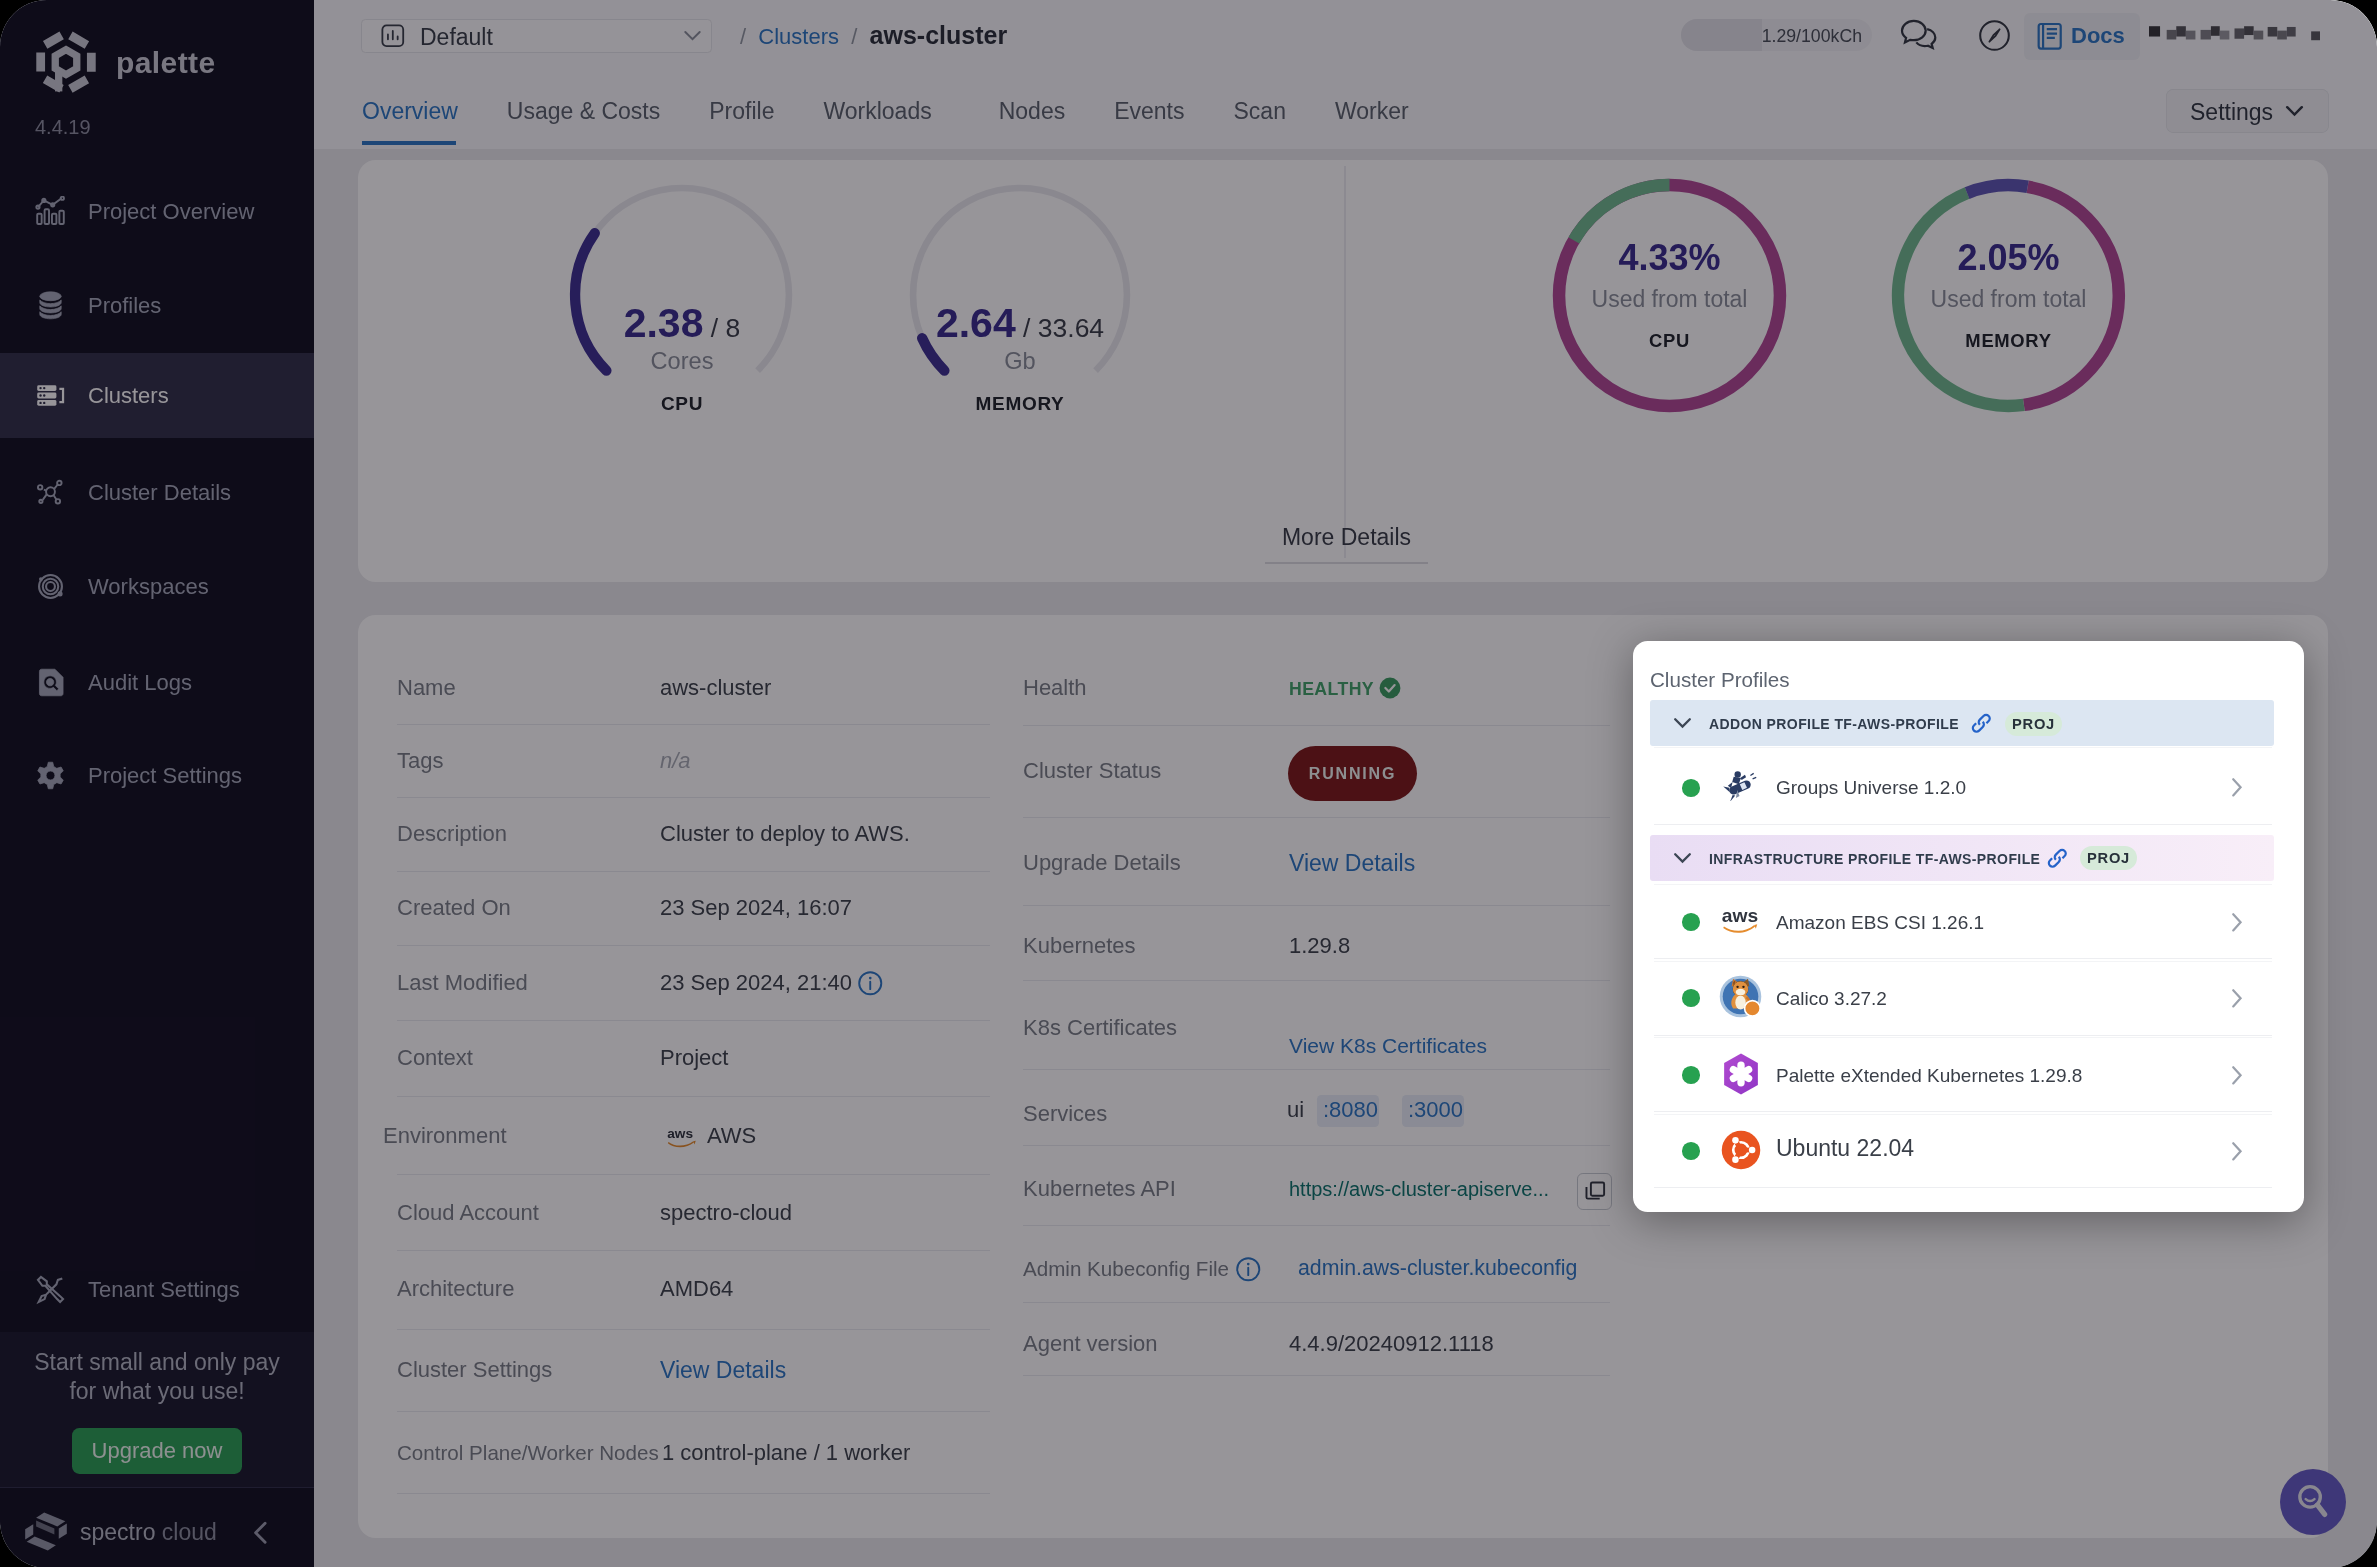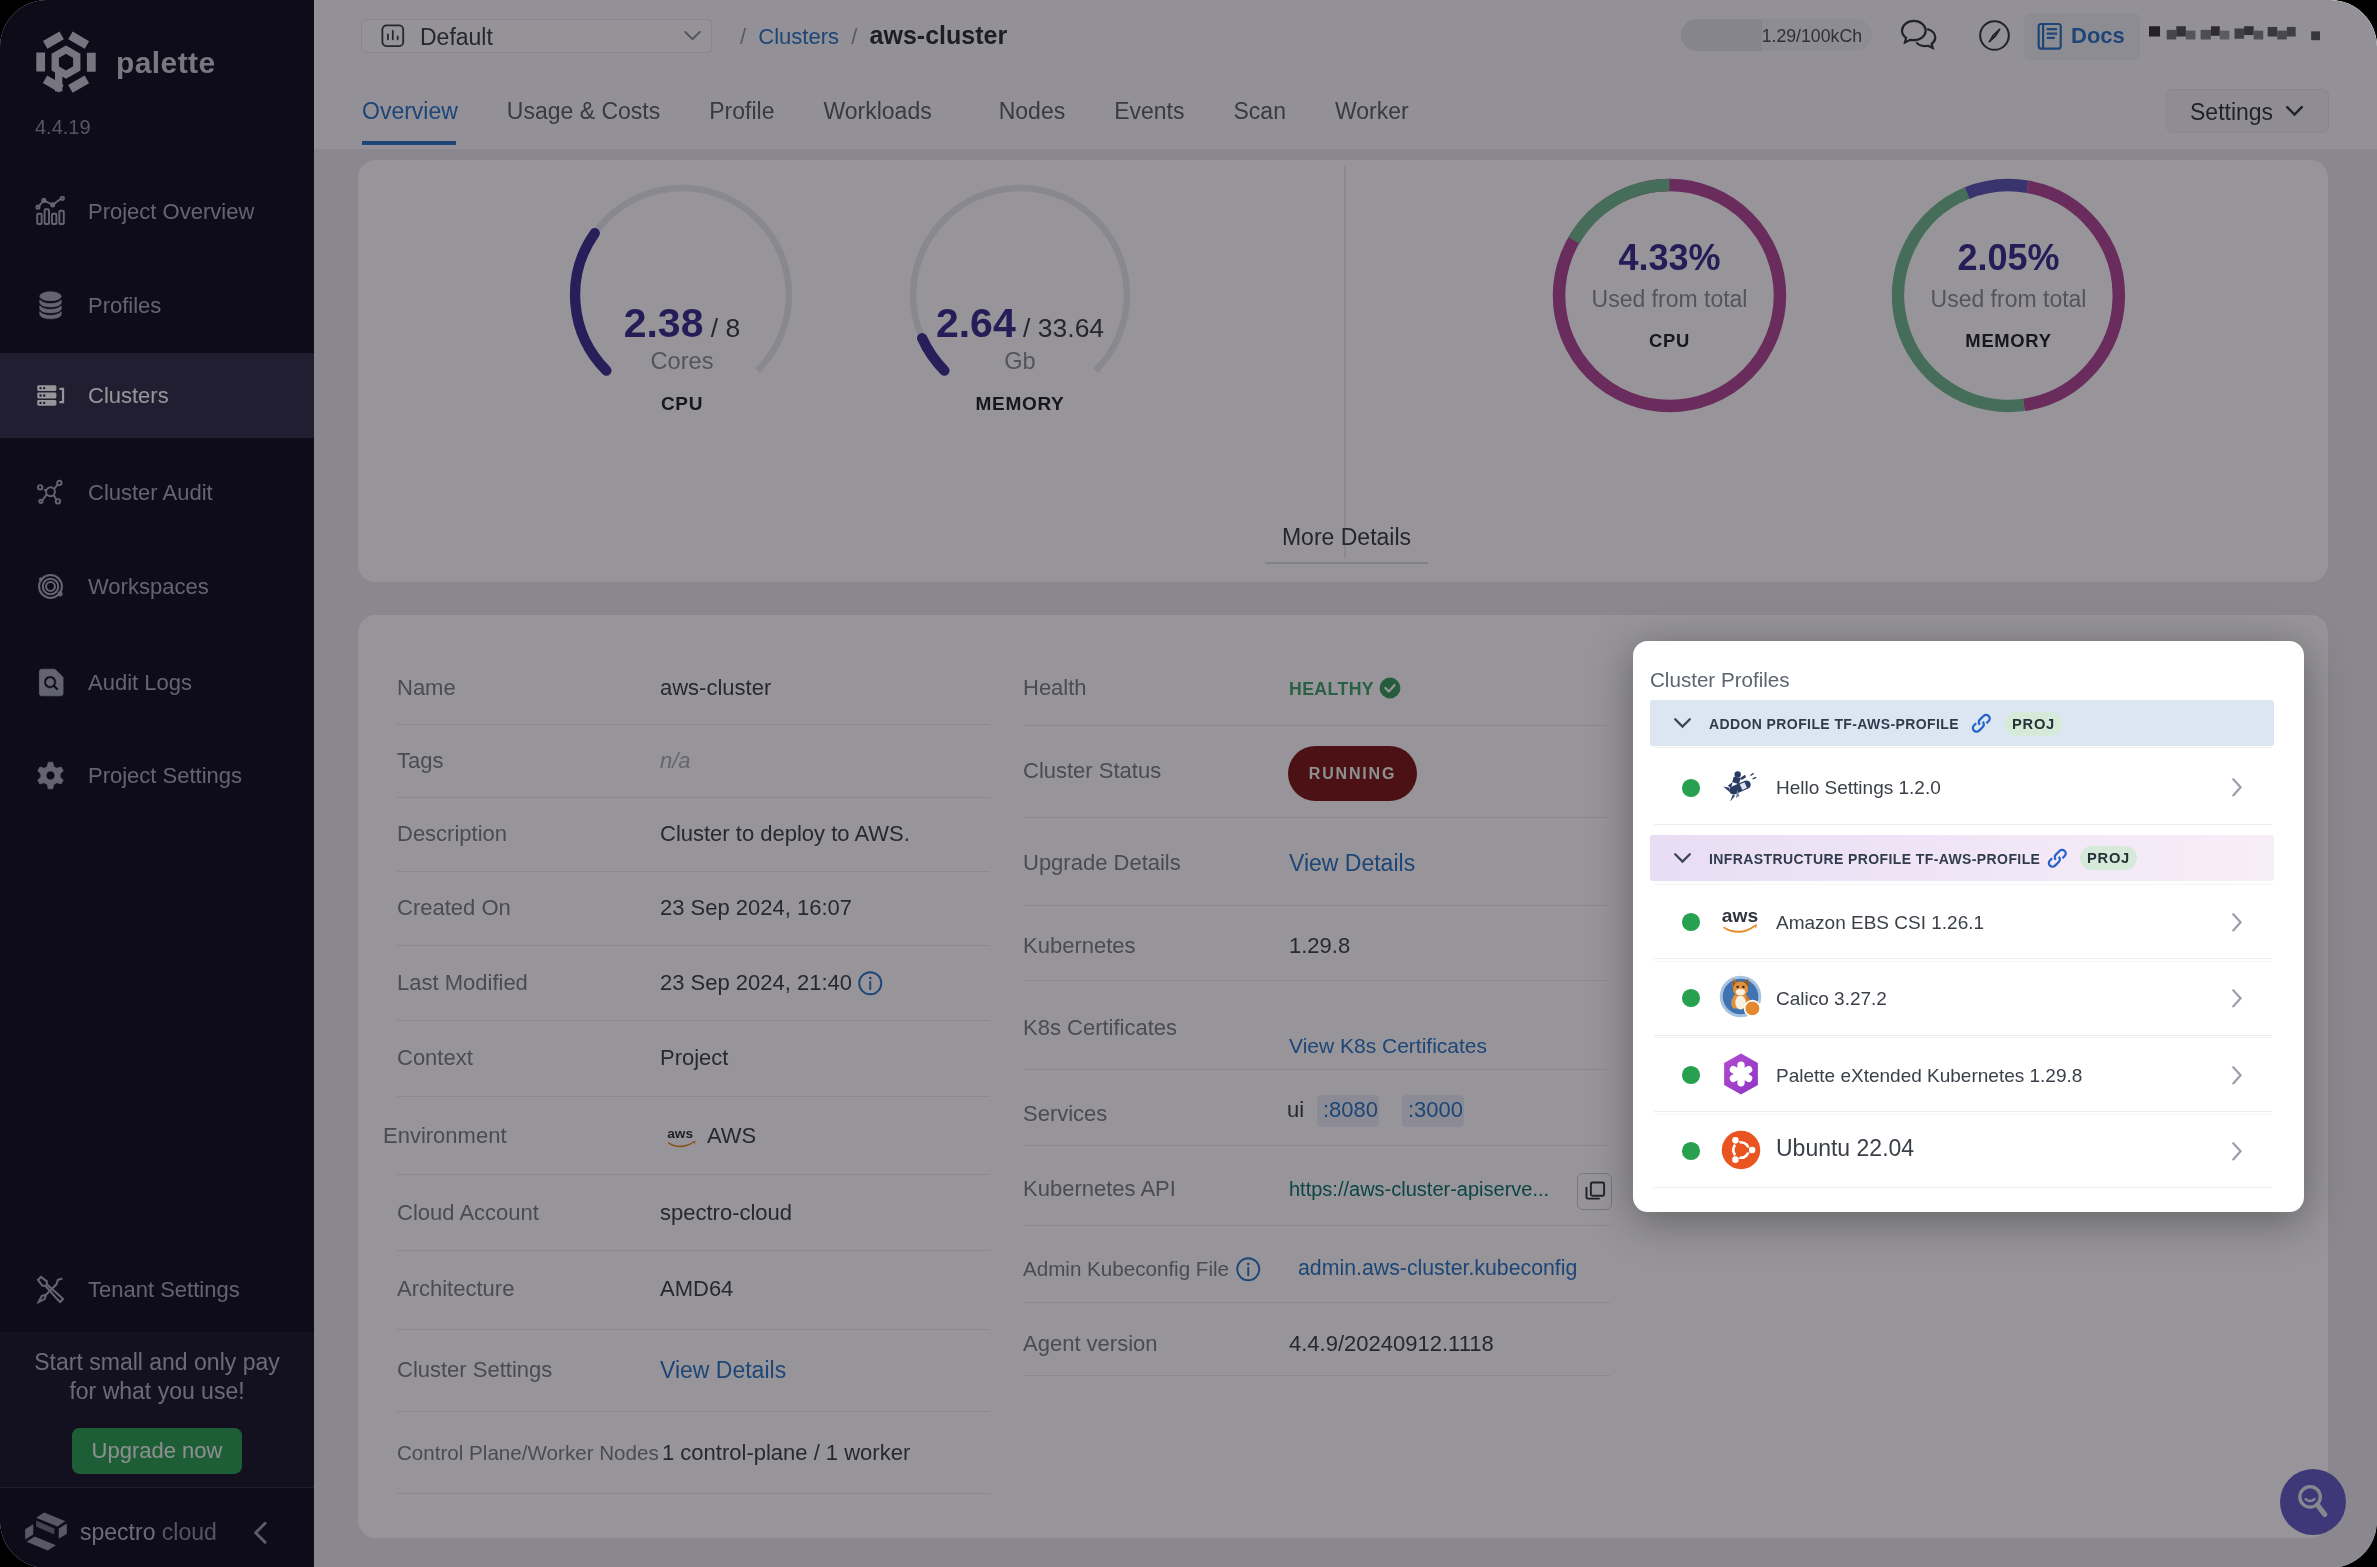"Cluster Audit" span.nlb { text: Audit -> Details }
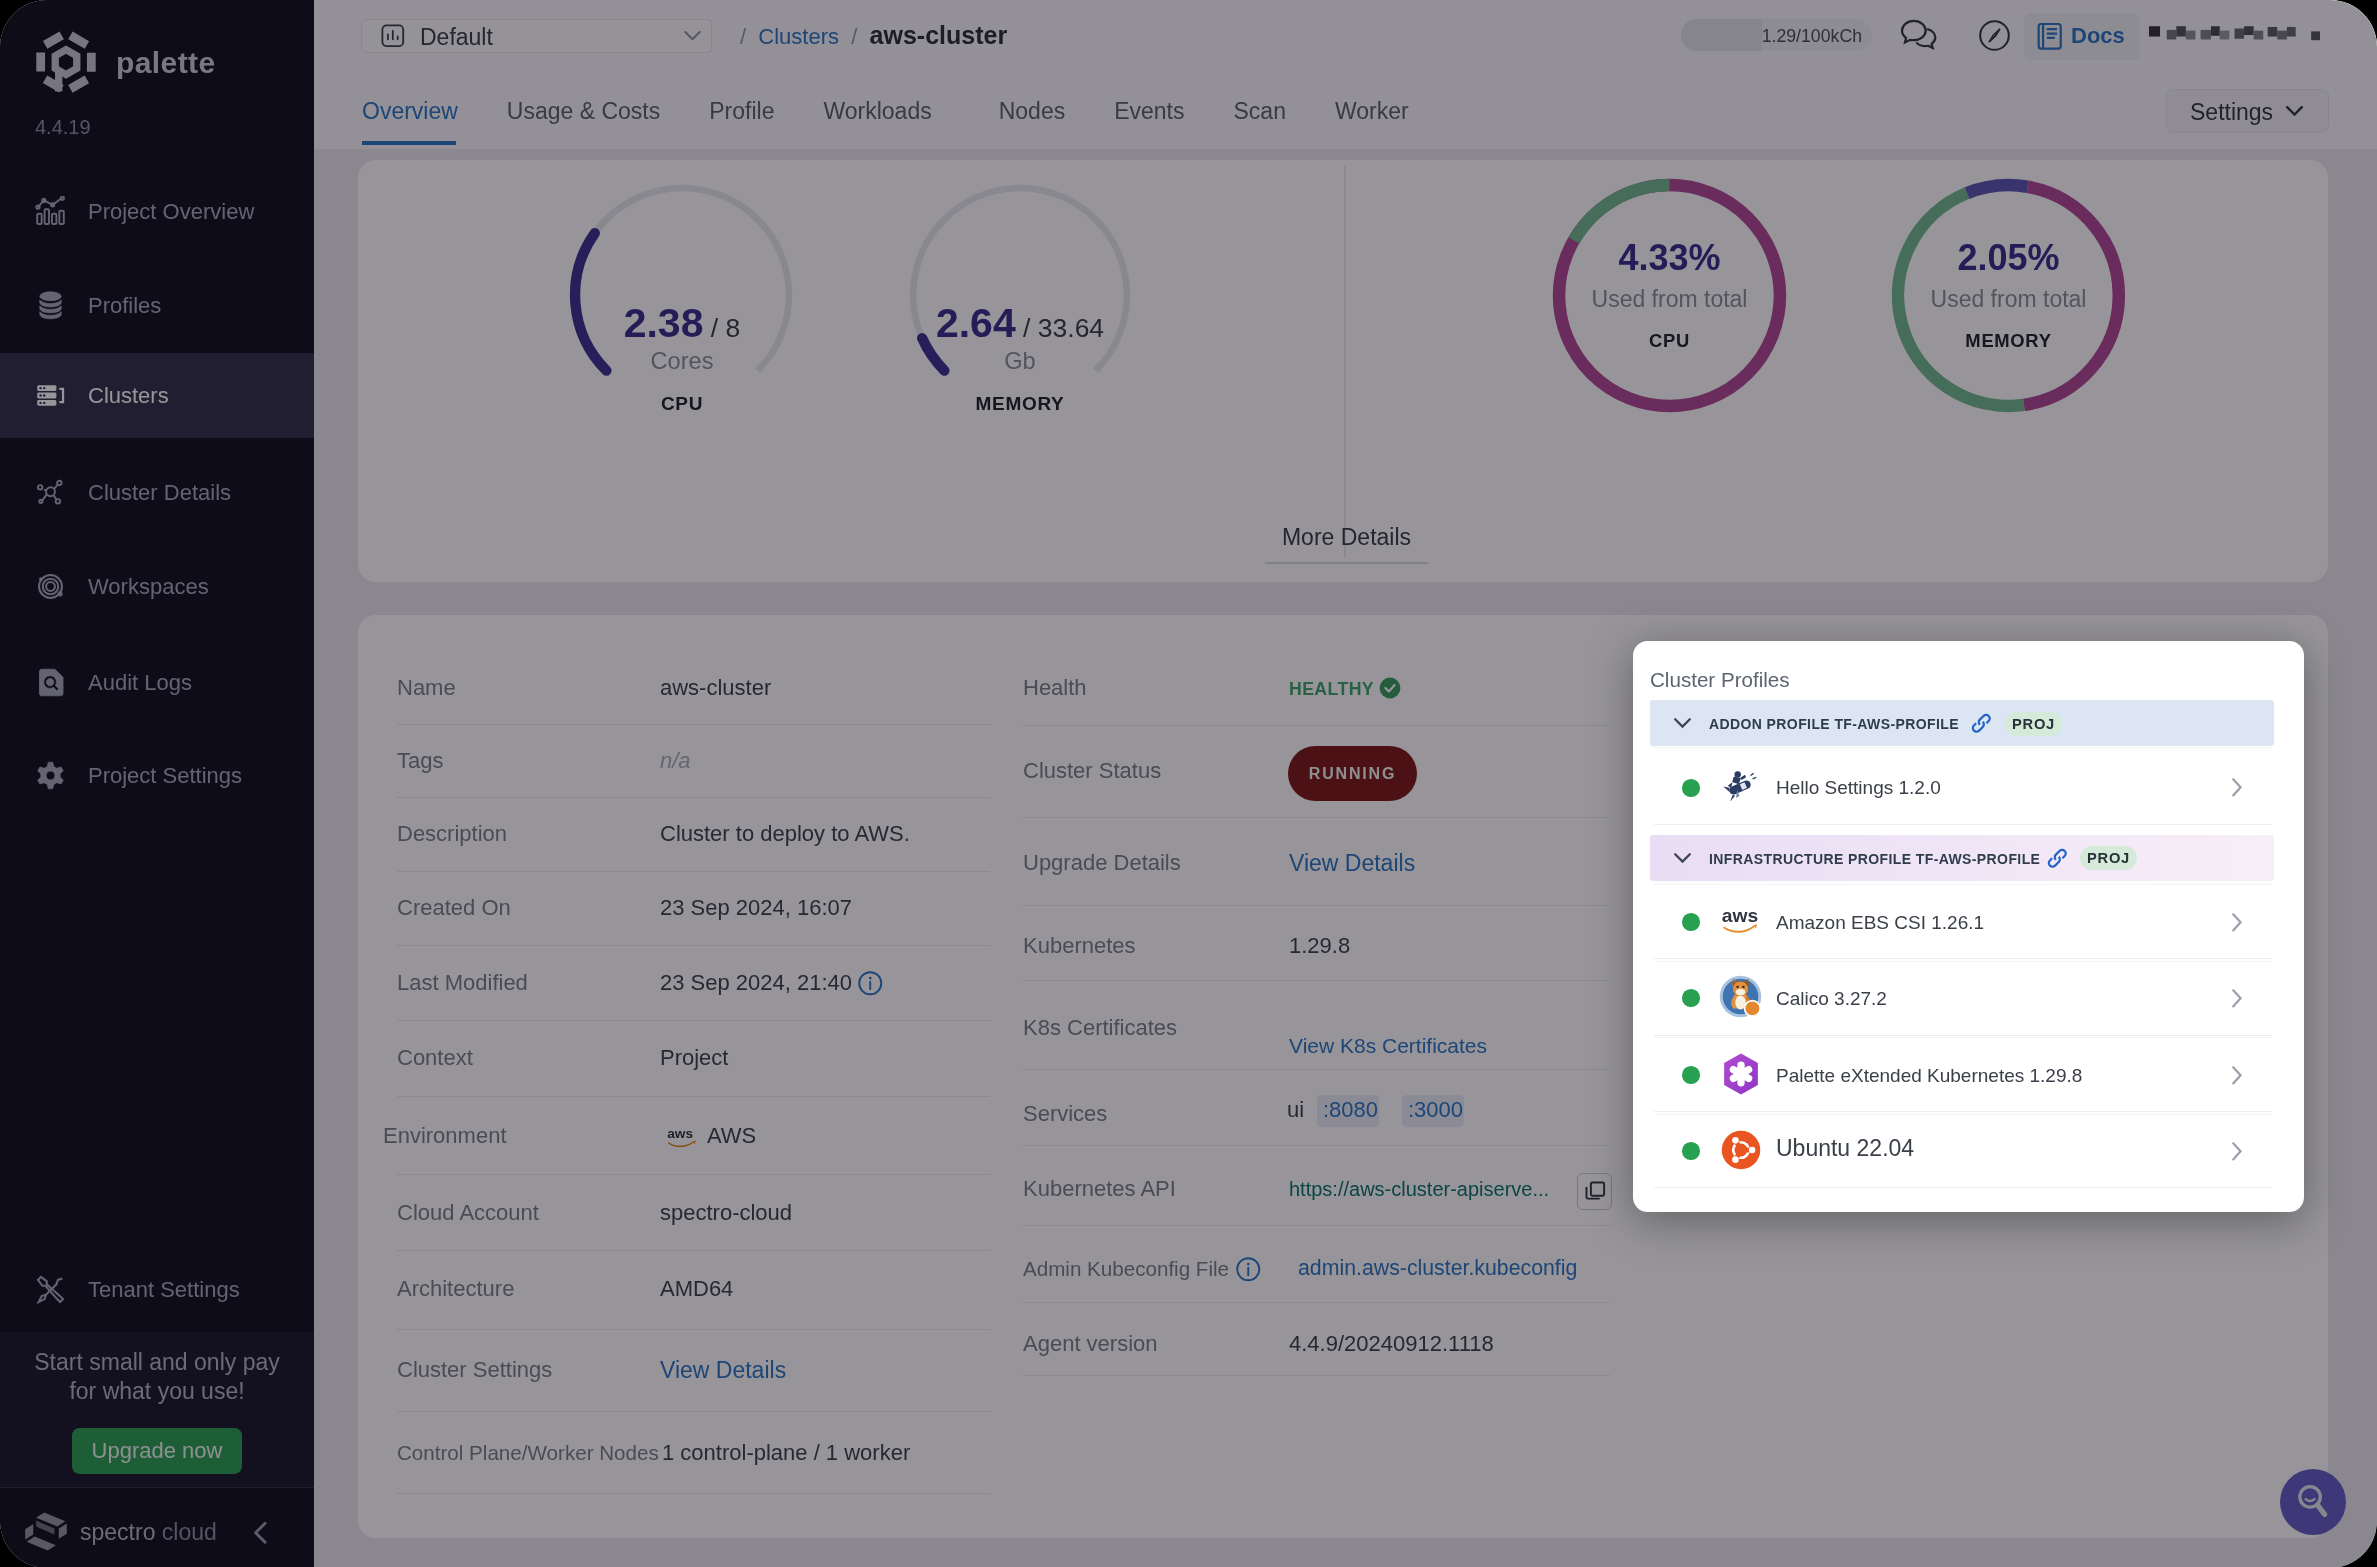"Hello Settings 1.2.0" div.abs { text: Hello Settings -> Groups Universe }
